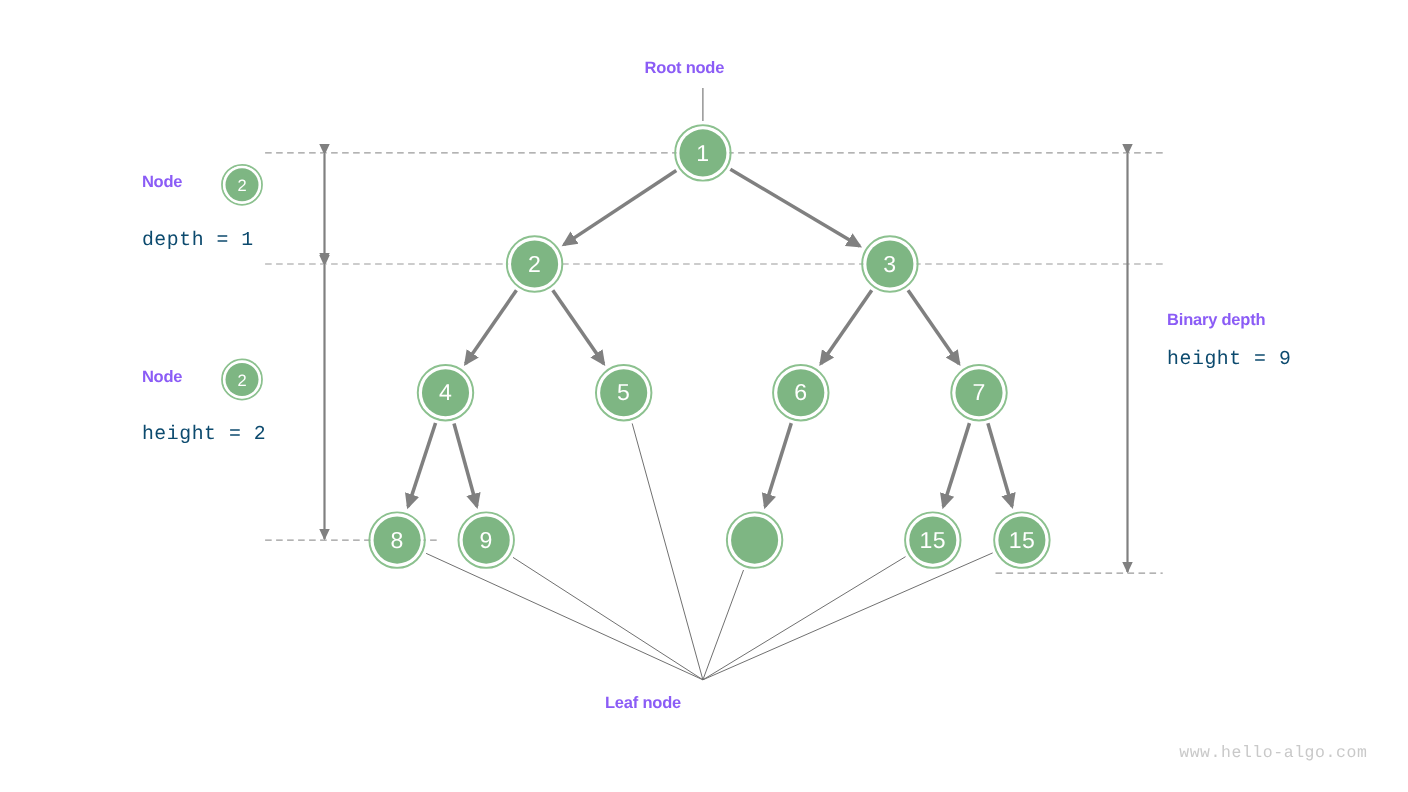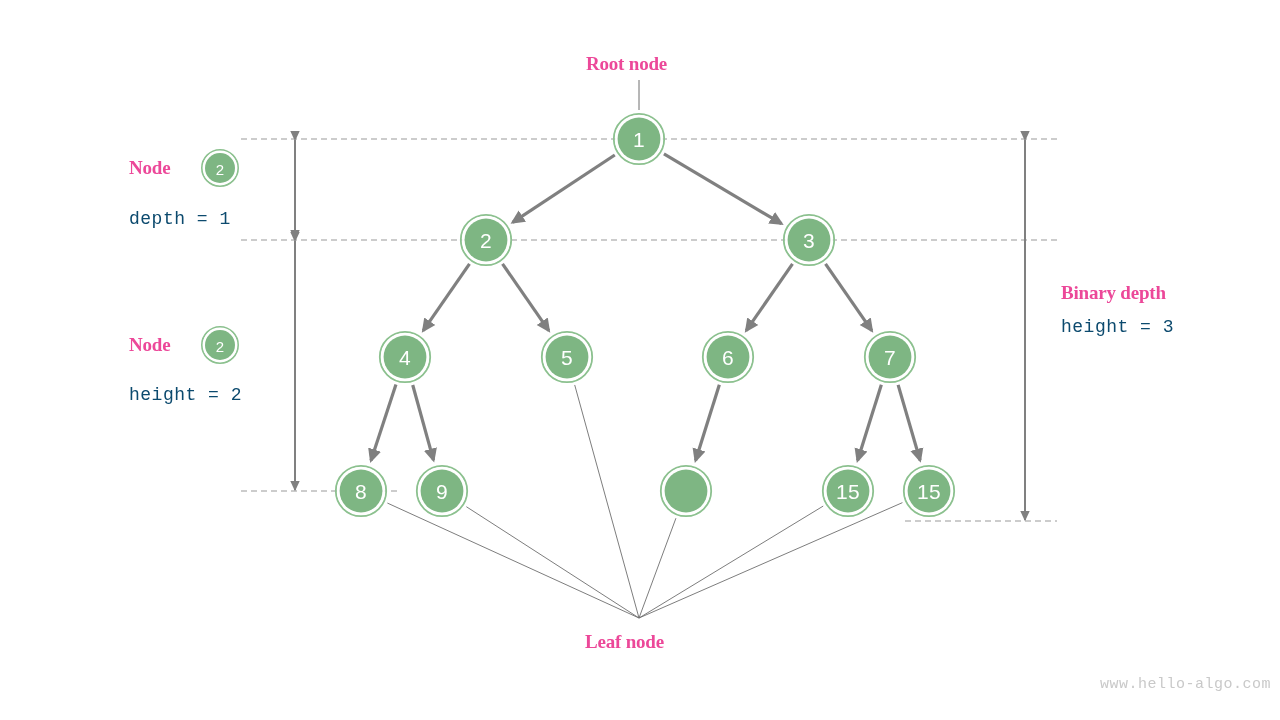"Root node" .bold-text { color: #ec4899 -> #8b5cf6; font-family: Liberation Serif, serif -> Liberation Sans, sans-serif; font-size: 19px -> 15px }
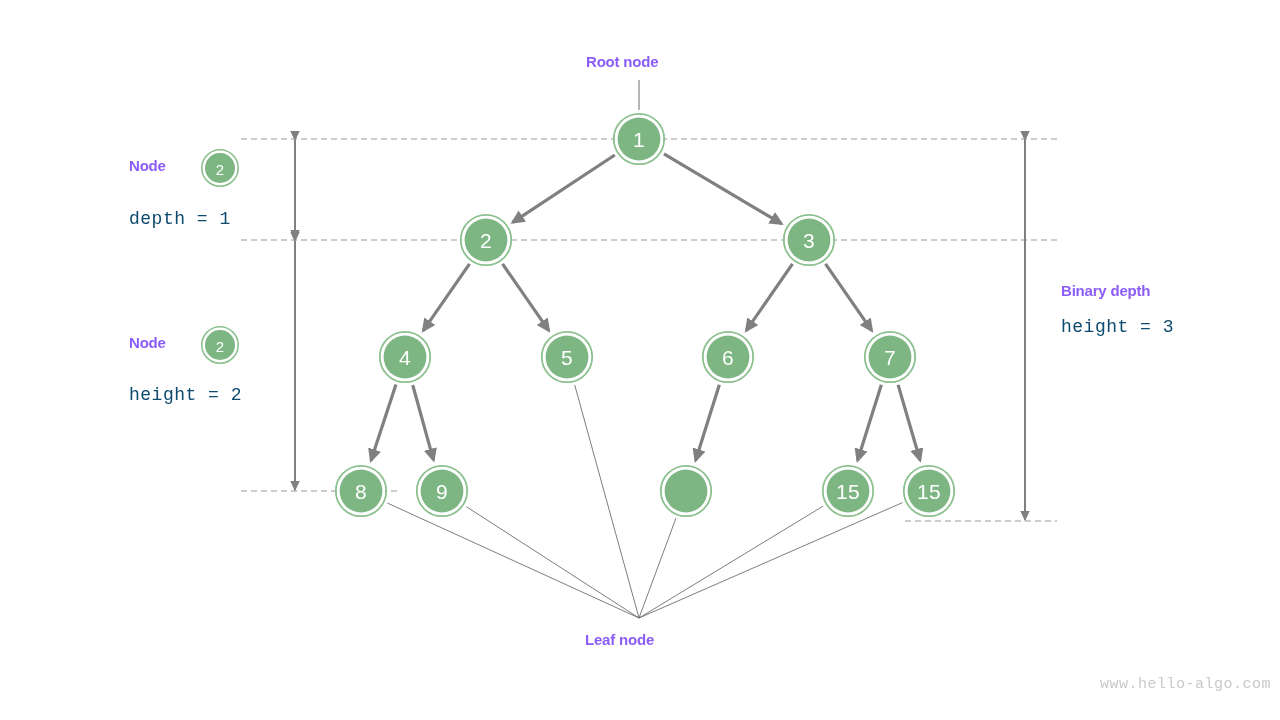"height = 3" div.mono-text { text: 3 -> 9 }
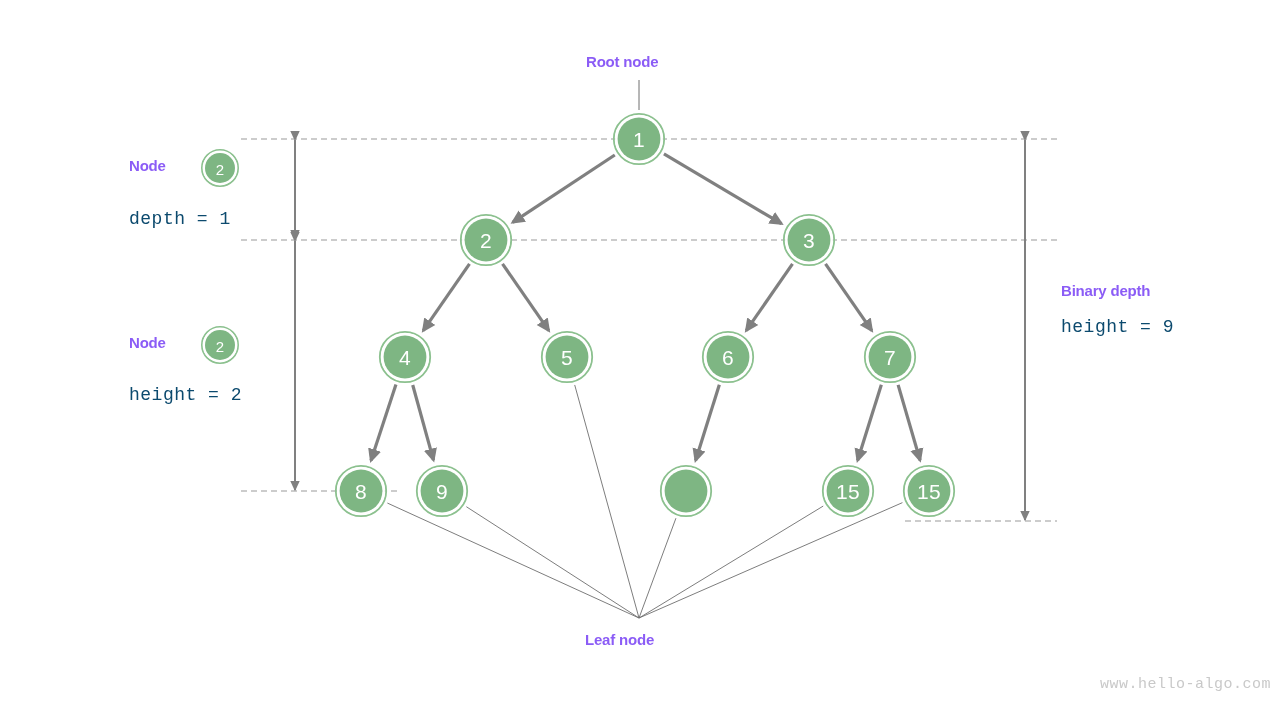"Leaf node" div.bold-text { left: 585px -> 550px }
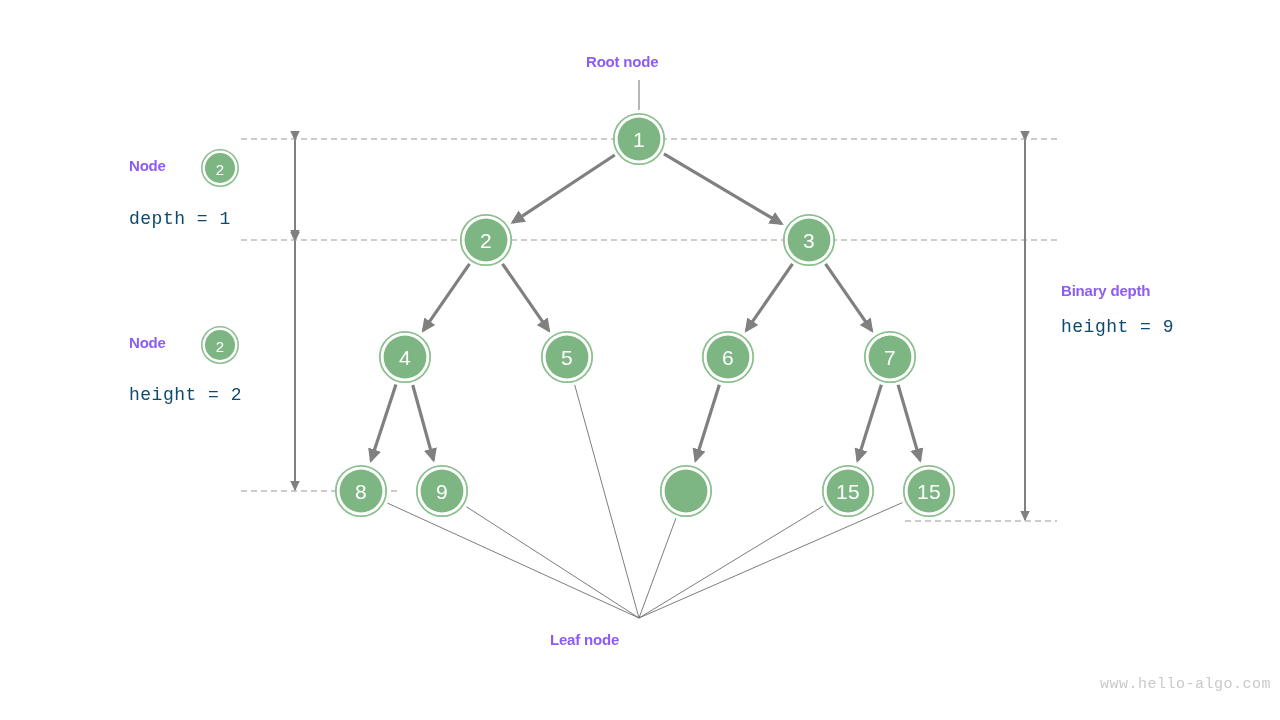"www.hello-algo.com" .watermark { margin-left: 28px -> none }
